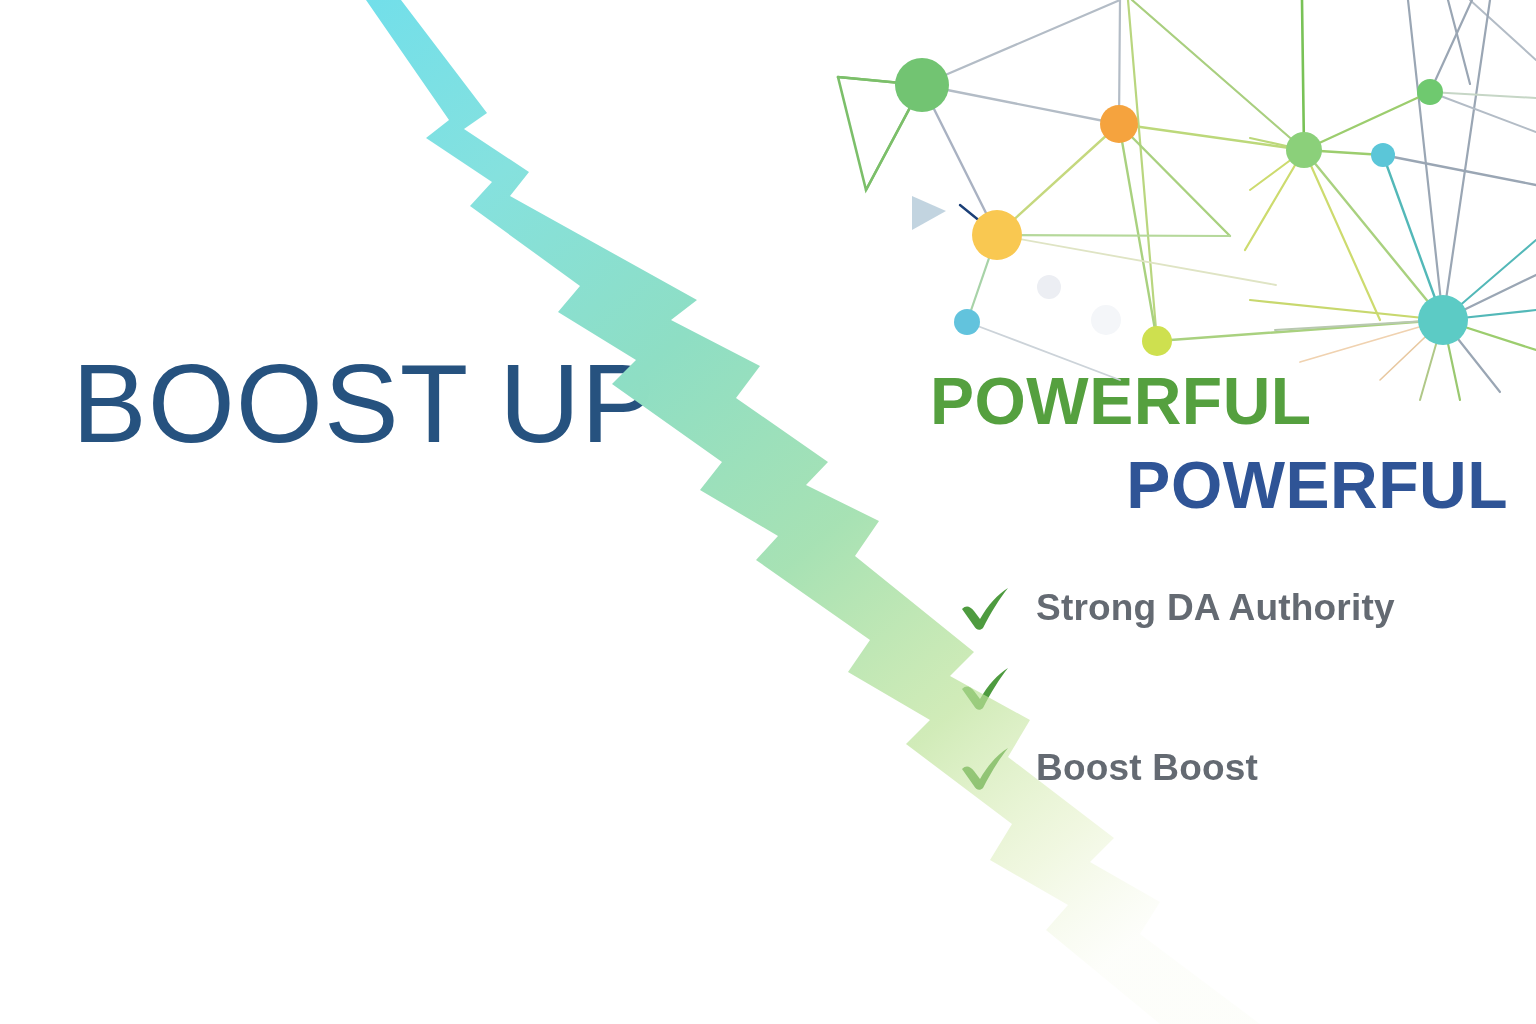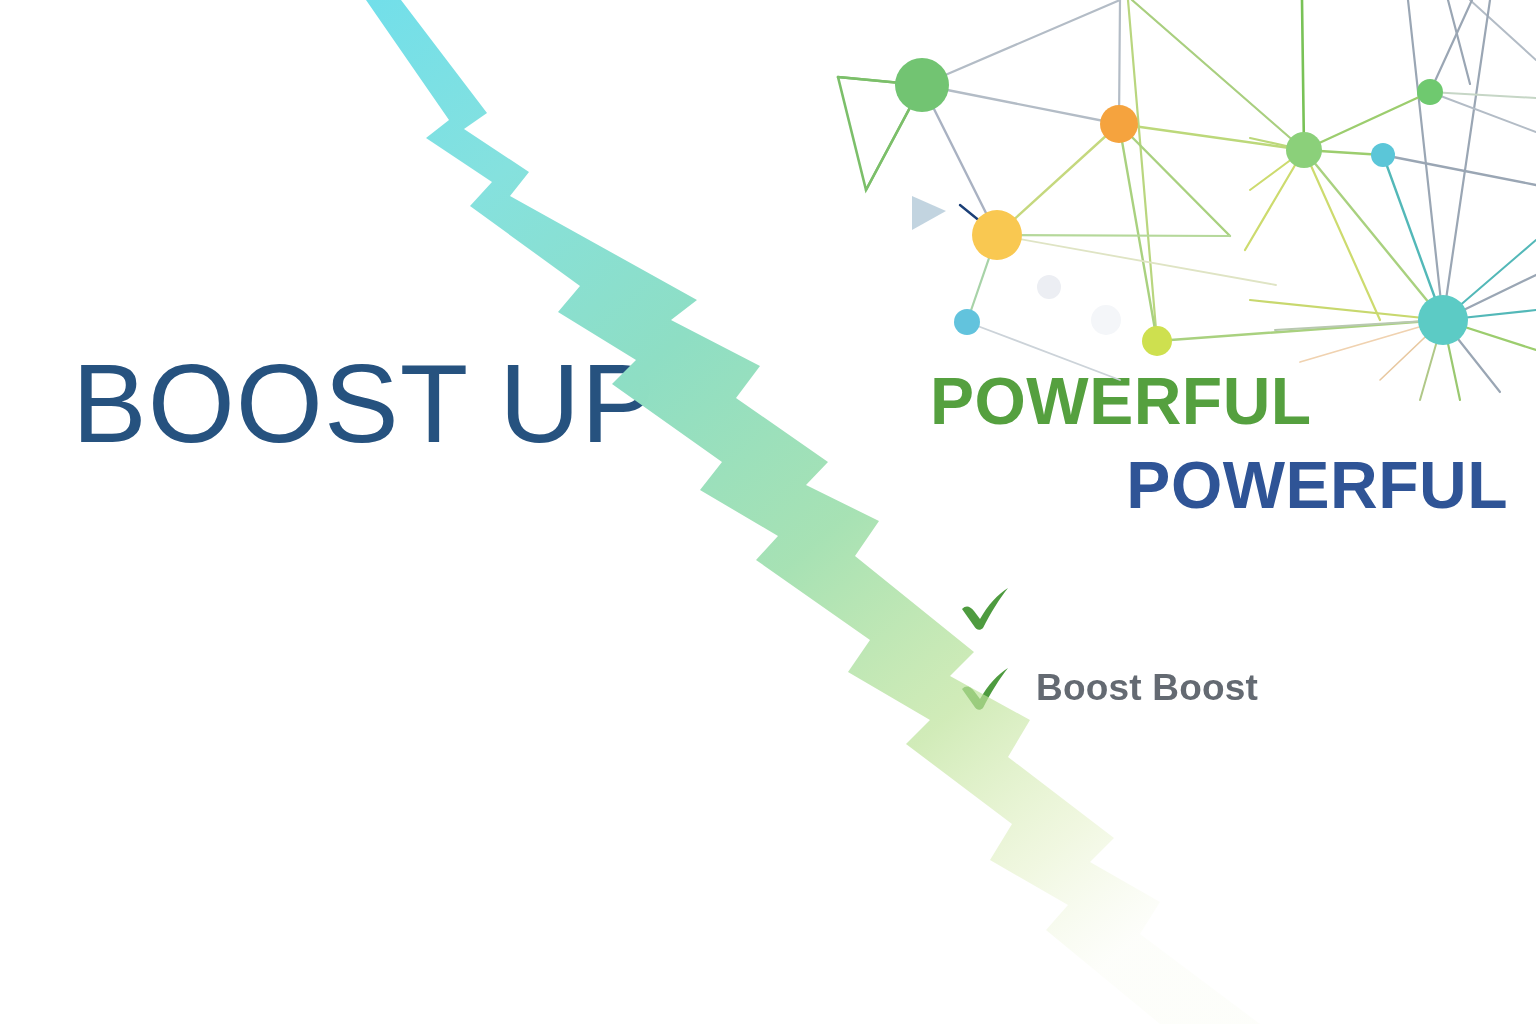"Strong DA Authority" div.feature-row { html: none -> <div> <svg> <path></path> </svg> <span>Strong DA Authority</span> </div> }
